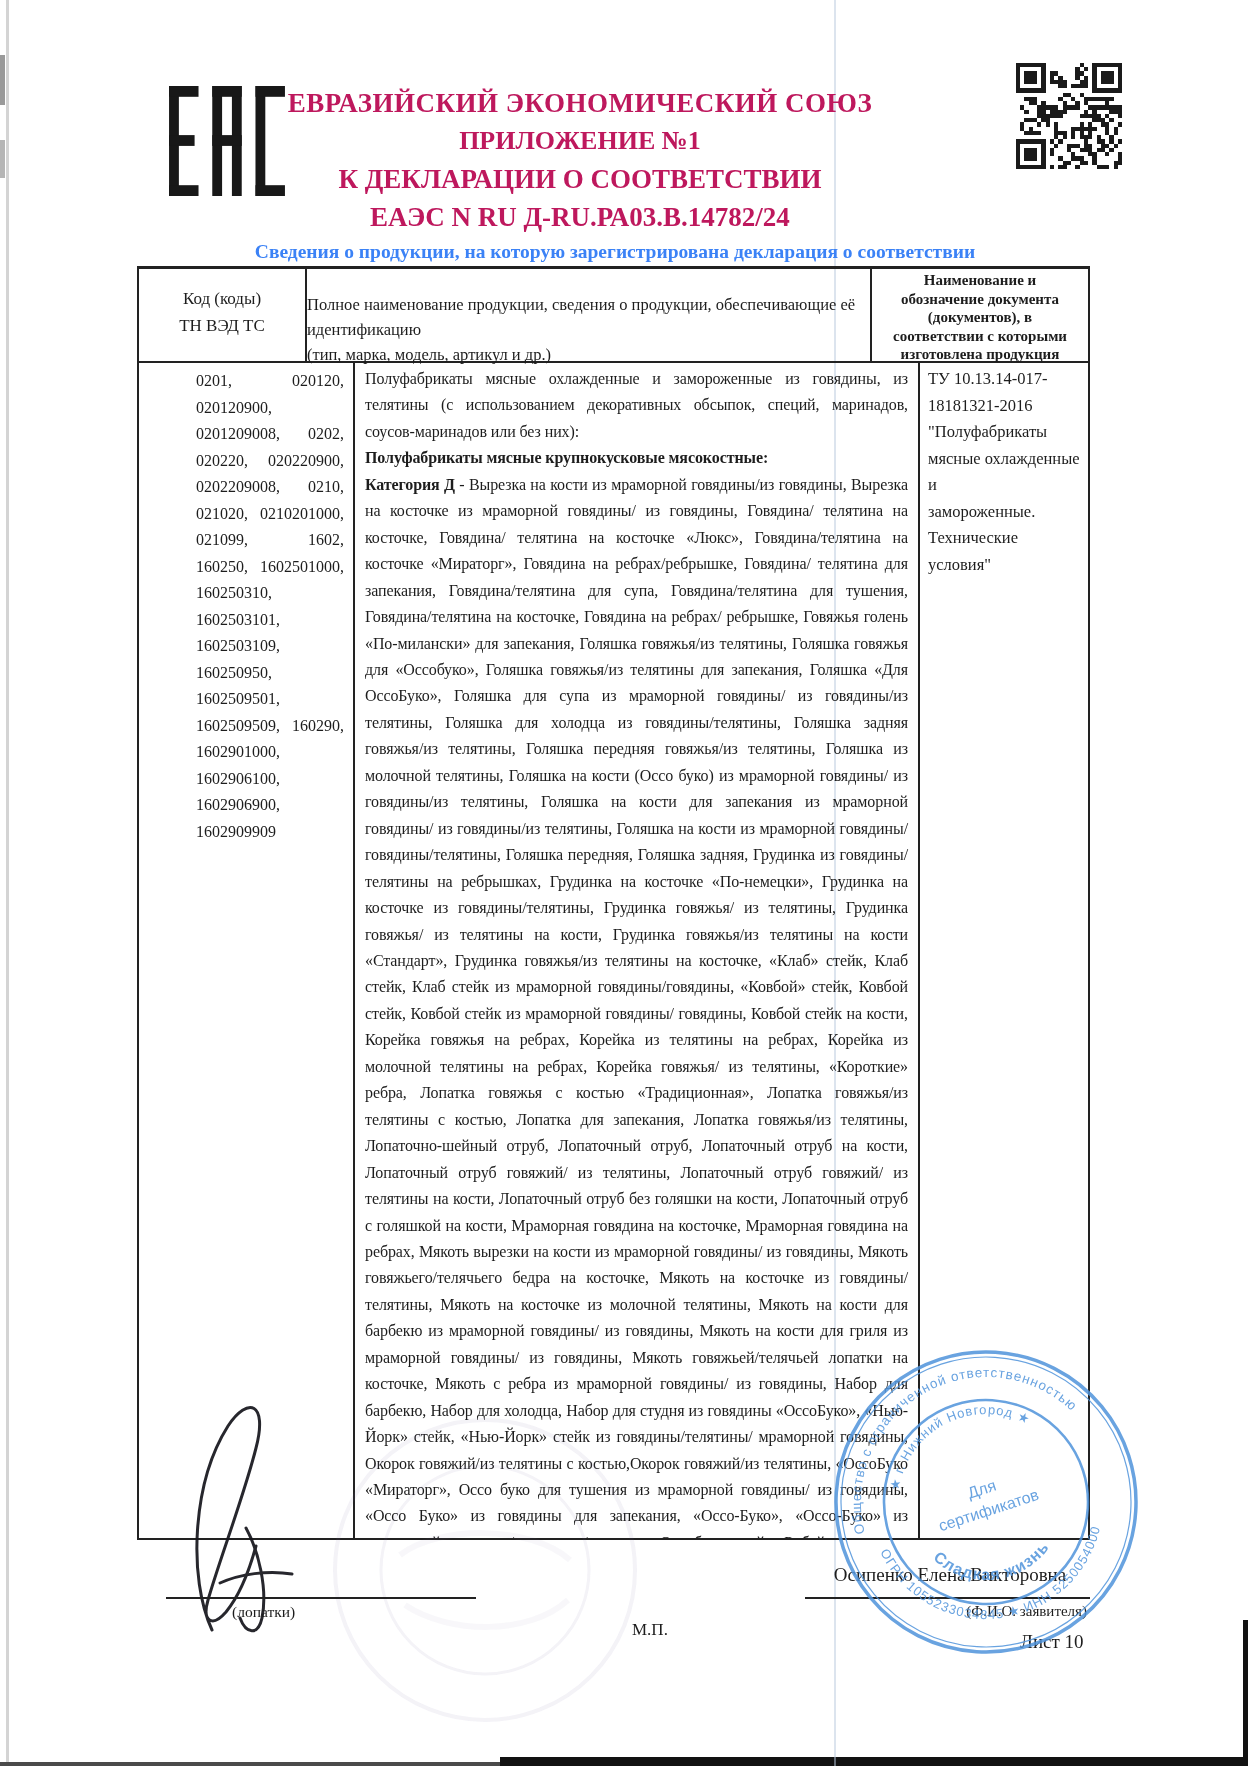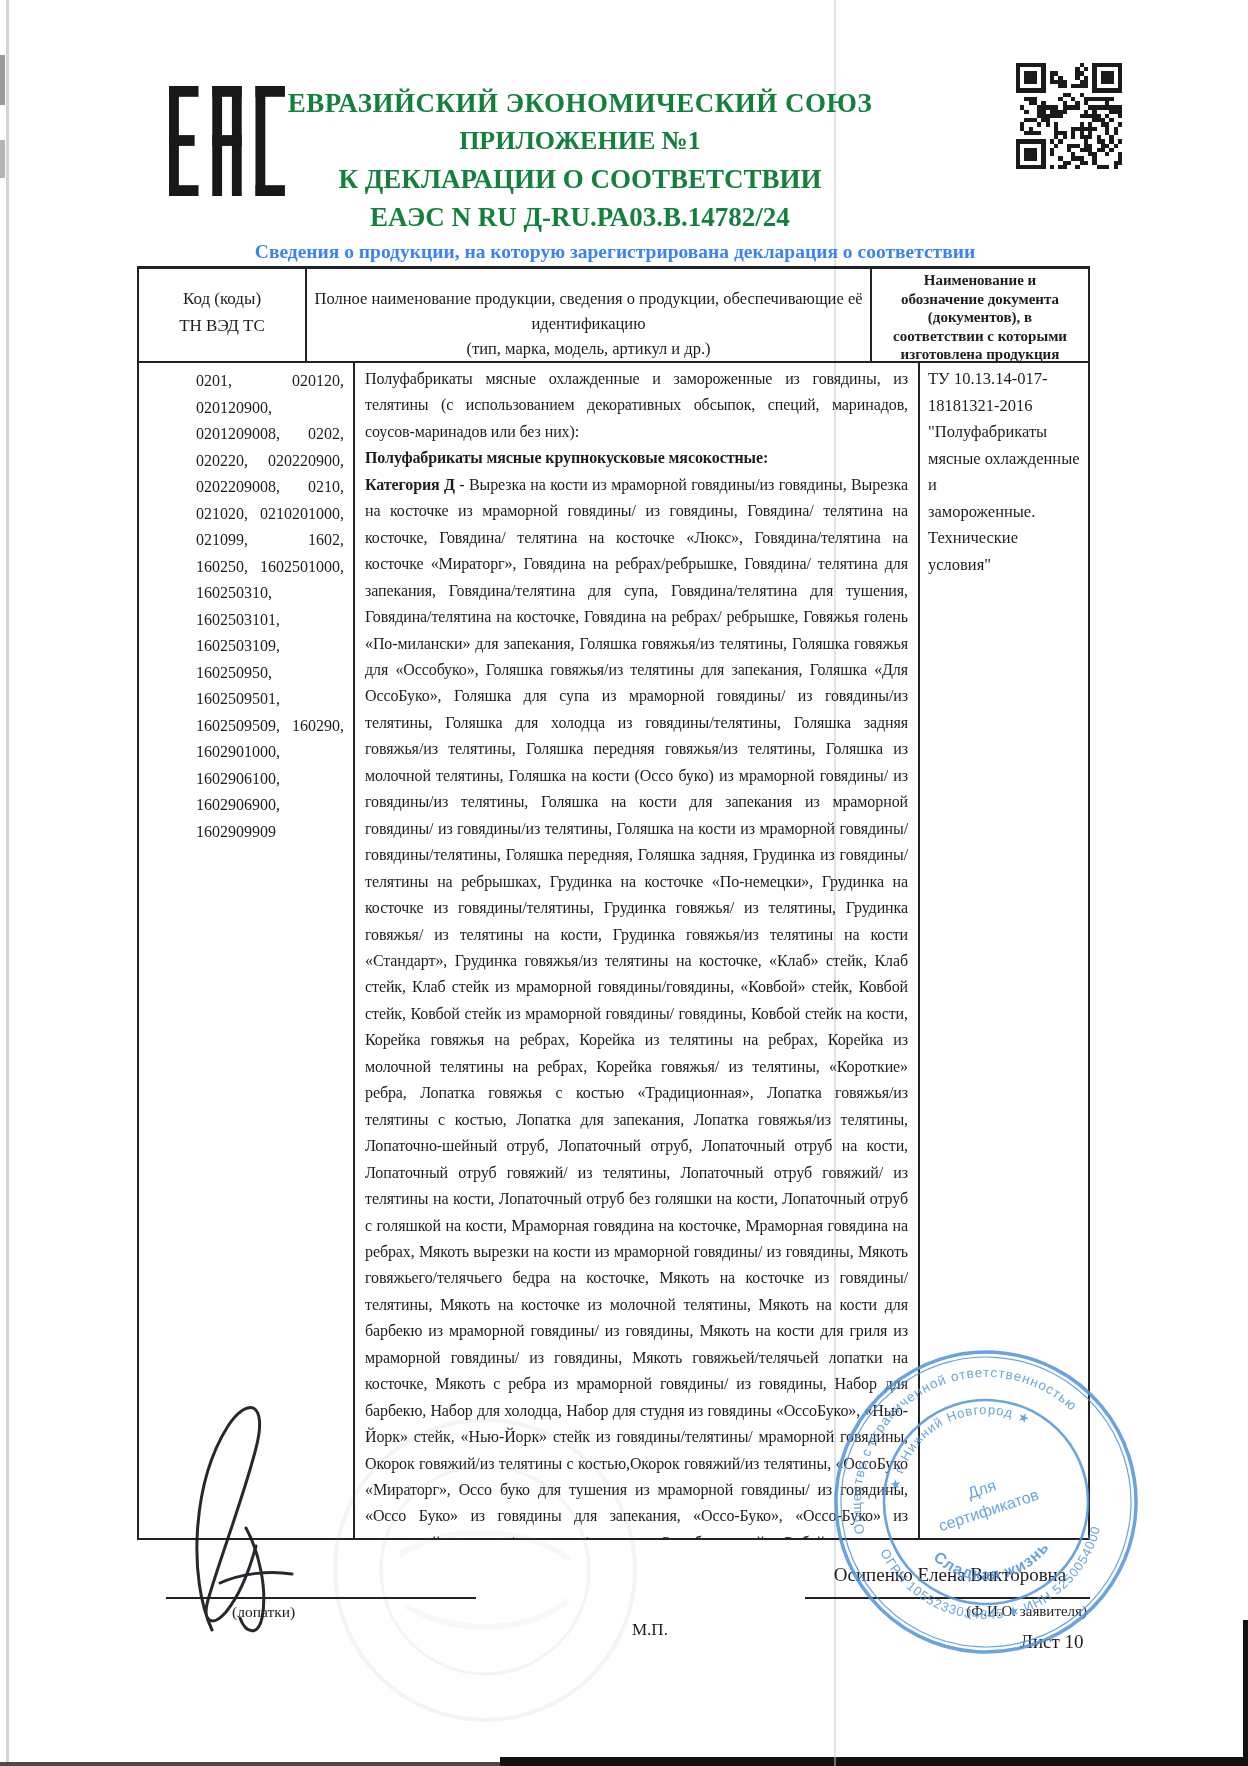"ЕВРАЗИЙСКИЙ ЭКОНОМИЧЕСКИЙ СОЮЗ" .hdr { color: #15803d -> #be185d }
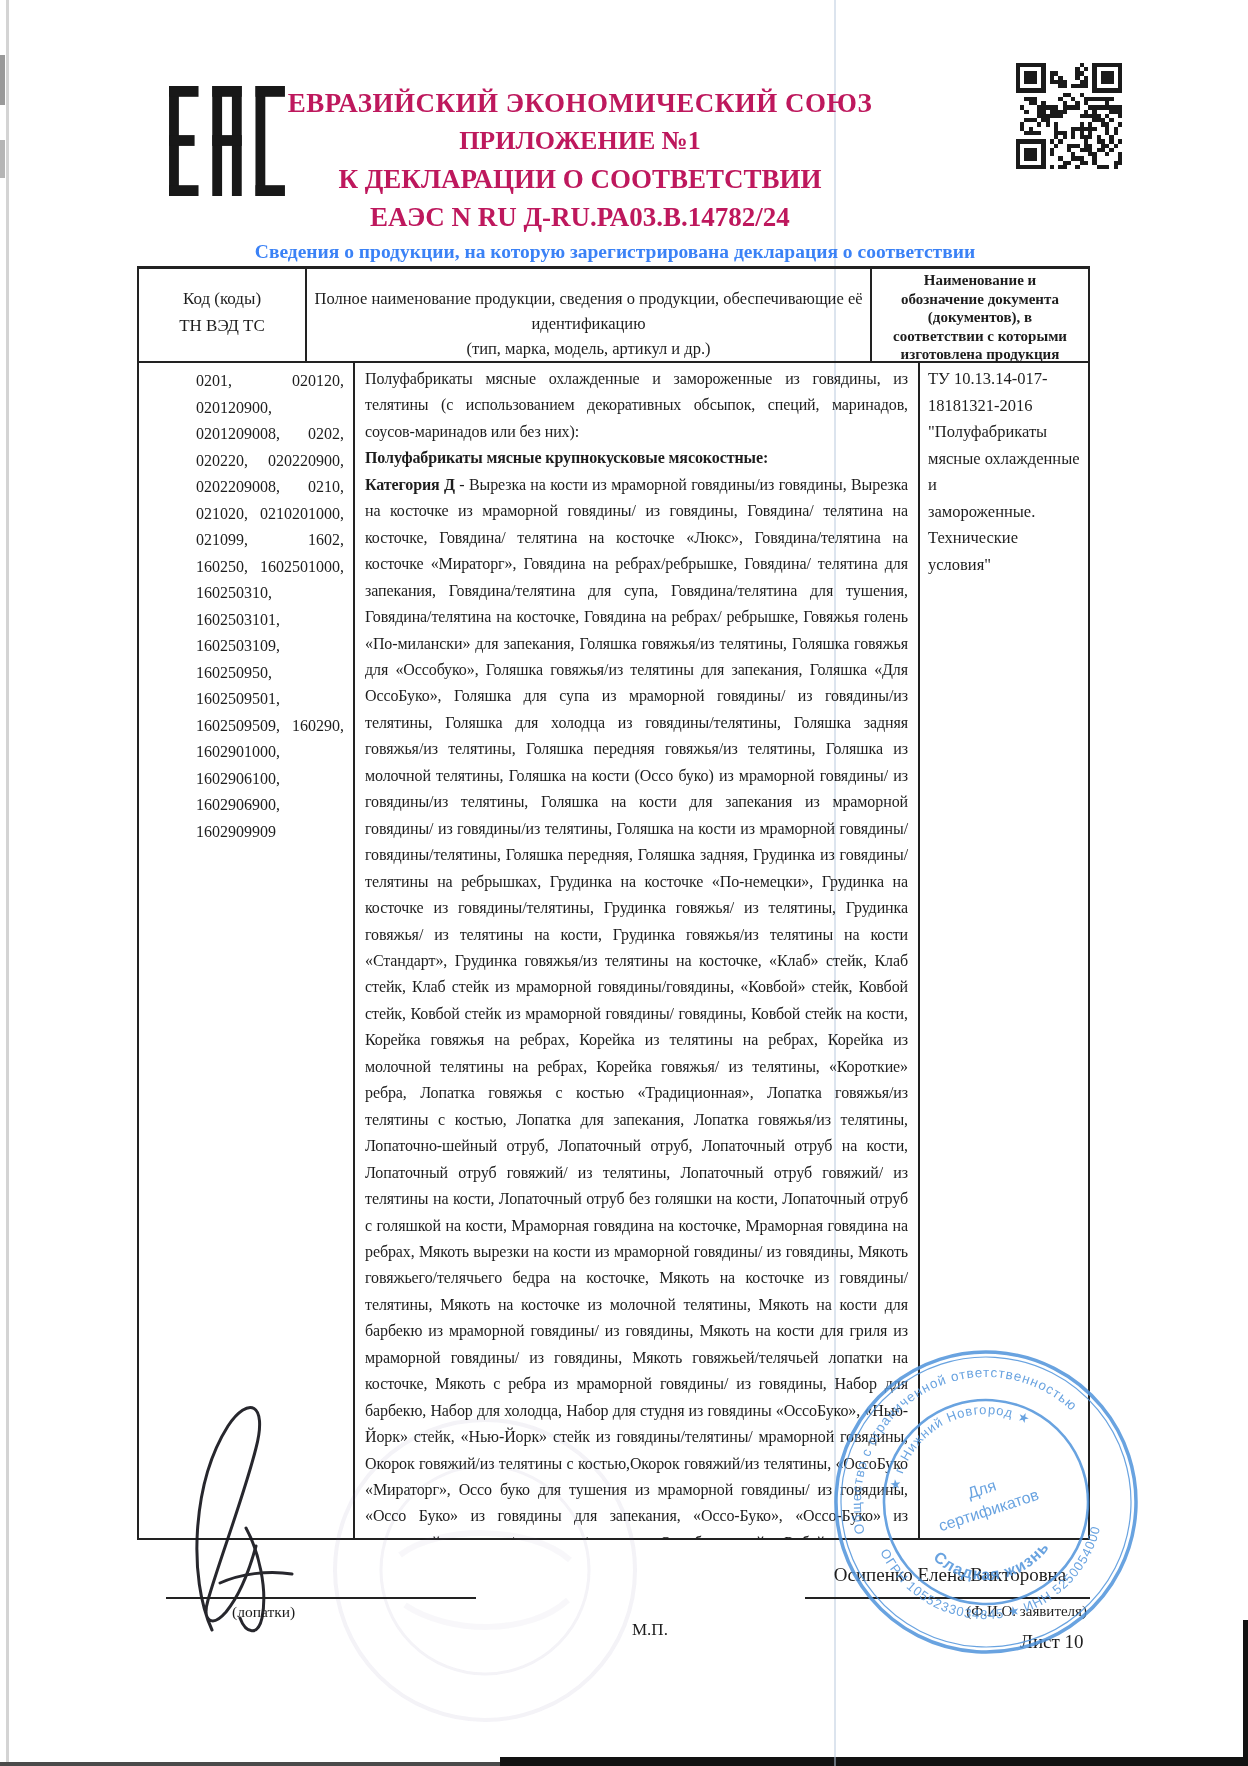"Полное наименование продукции, сведения" .h2 { padding-top: 17px -> 23px; text-align: center -> left }
